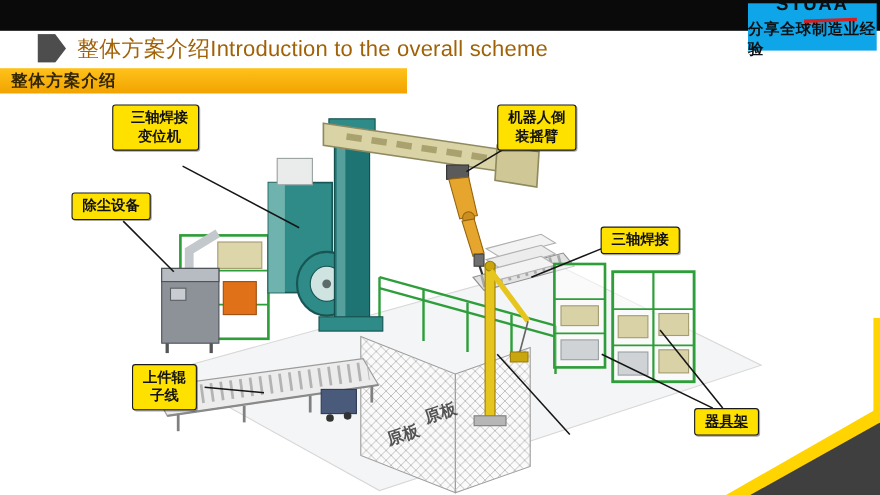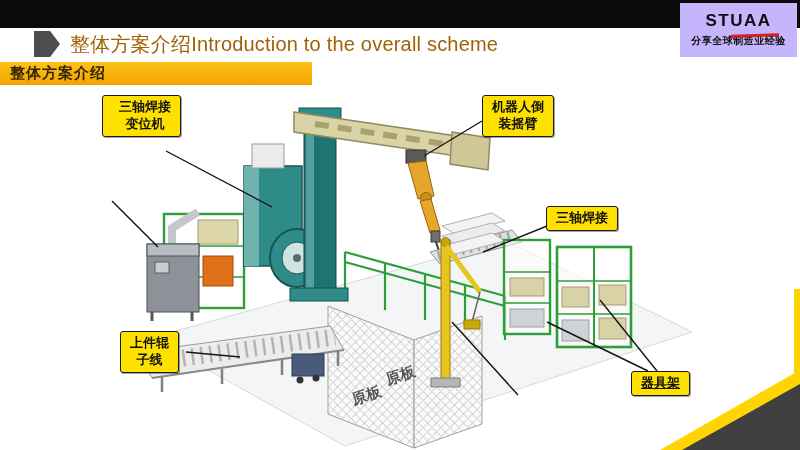"STUAA" .brand { background: #c4b5fd -> #0ea5e9; height: 54px -> 43px }
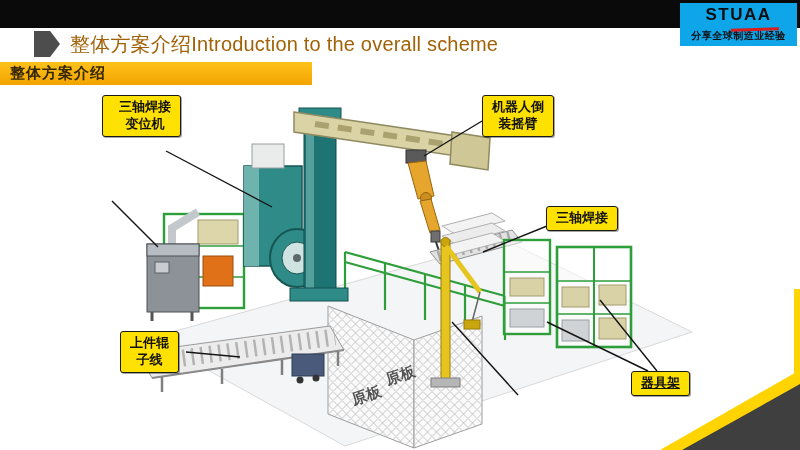"分享全球制造业经验" .brand .tagline { font-size: 10px -> 14px }
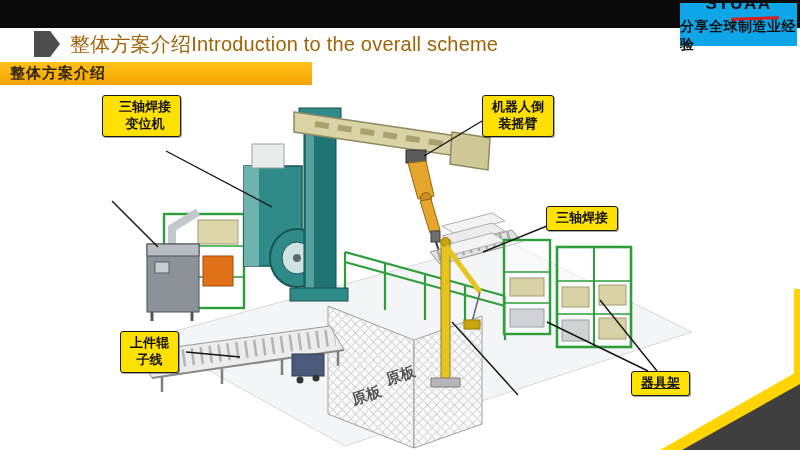"整体方案介绍" .banner { width: 312px -> 370px }
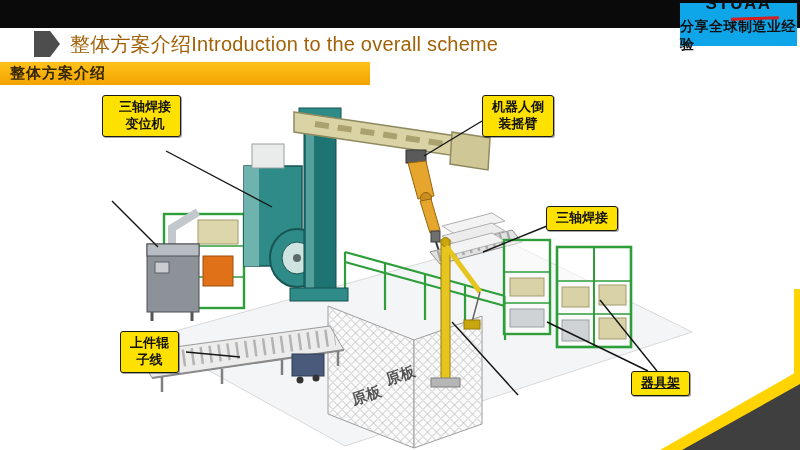"机器人倒" .co2 { left: 482px -> 452px }
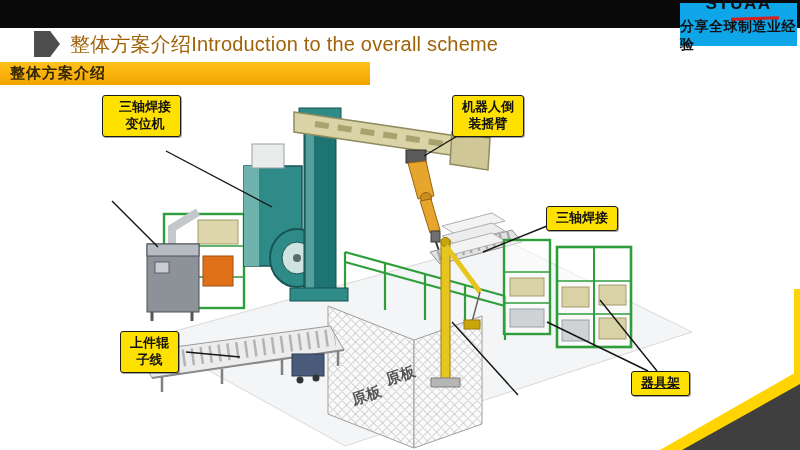"除尘设备" div.callout { html: none -> <div>除尘设备</div> }
